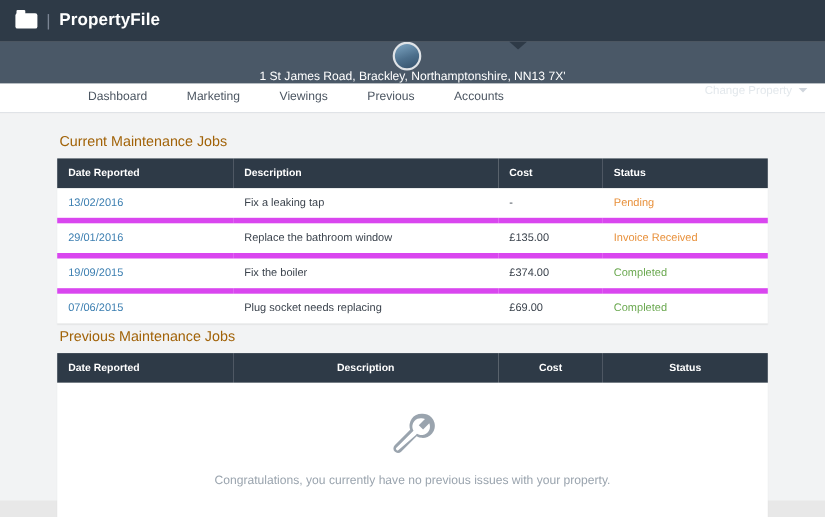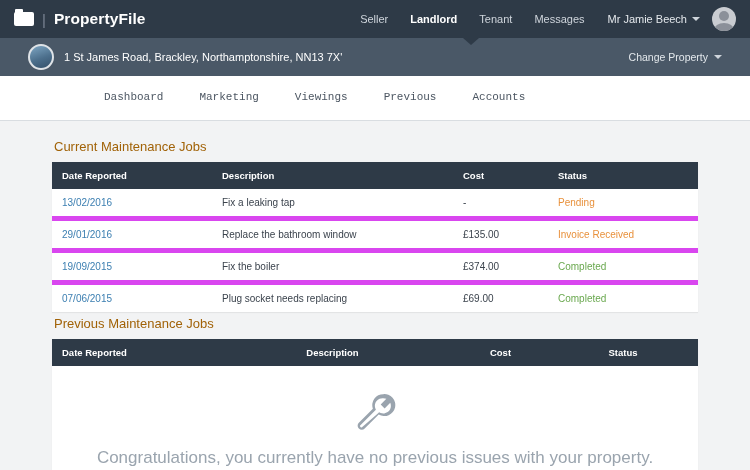"Seller" div.nav-right { html: <div> <a>Seller</a> <a>Landlord</a> <a>Tenant</a> <a>Messages</a> <div> <span>Mr Jamie Beech</span> <span></span> </div> <div></div> </div> -> none }
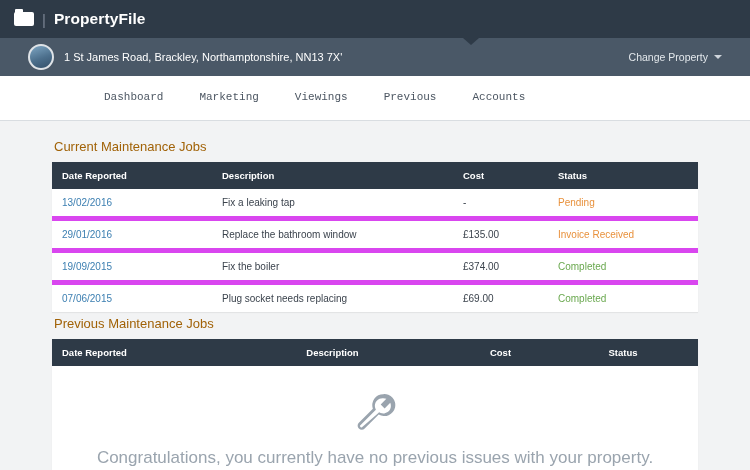"1 St James Road, Brackley," .propbar { flex-direction: none -> column; padding: 0 28px -> 0 16px }
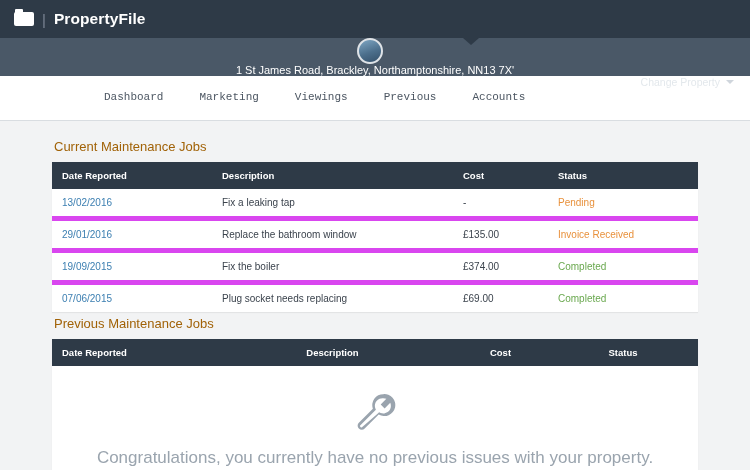"Dashboard" .tabbar { font-family: Liberation Mono, monospace -> none; height: 45px -> 27px; padding-left: 86px -> 62px }
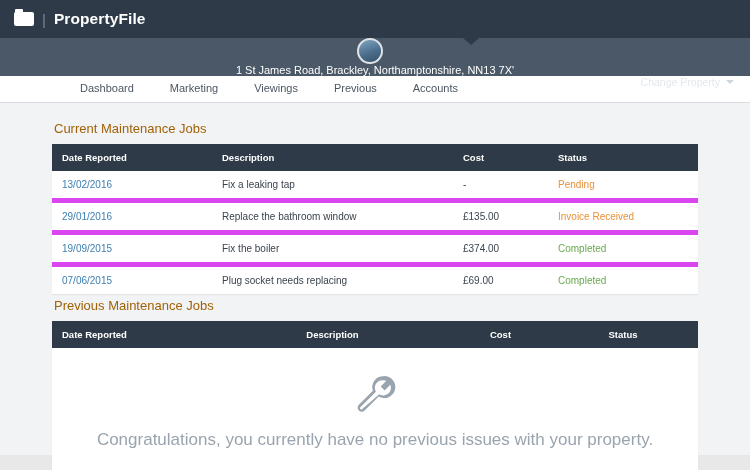"Congratulations, you currently have no" .empty-msg { font-size: 17px -> 11px }
